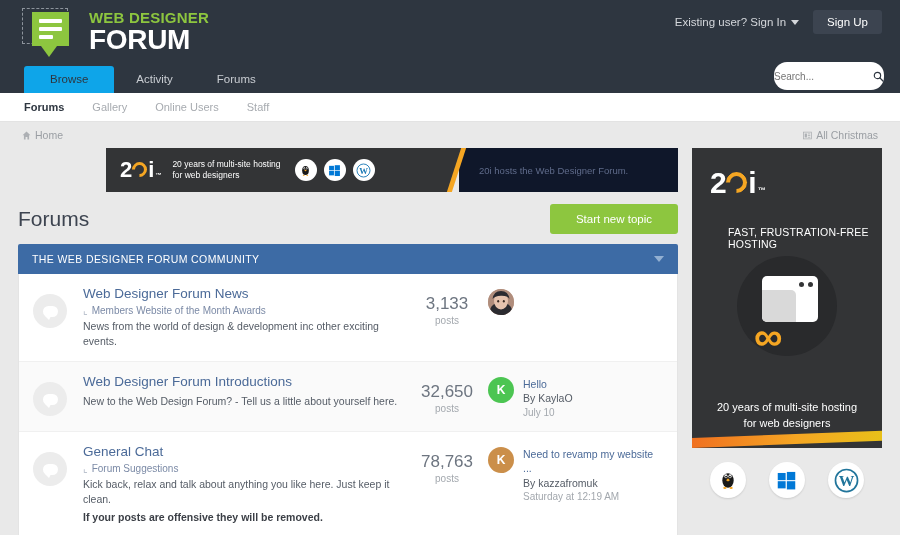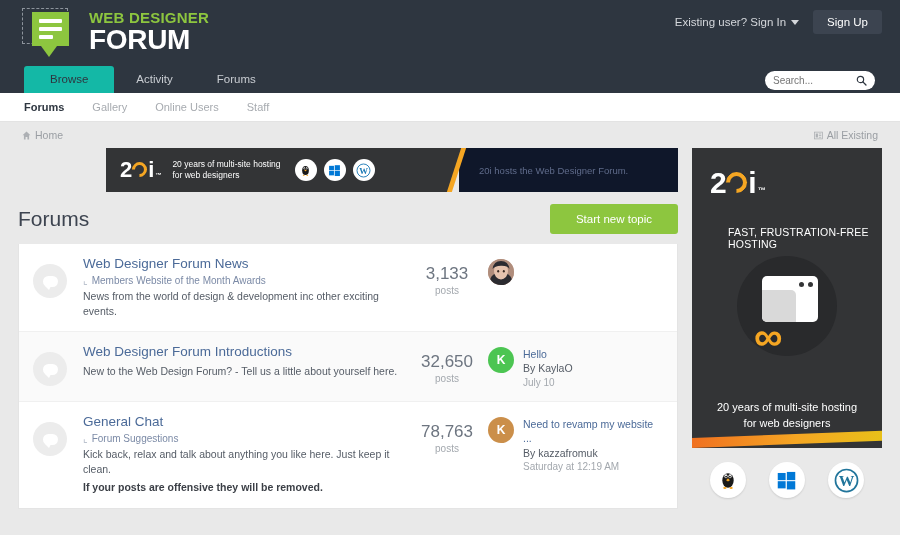"Browse" .tab.active { background: #14b8a6 -> #0ea5e9 }
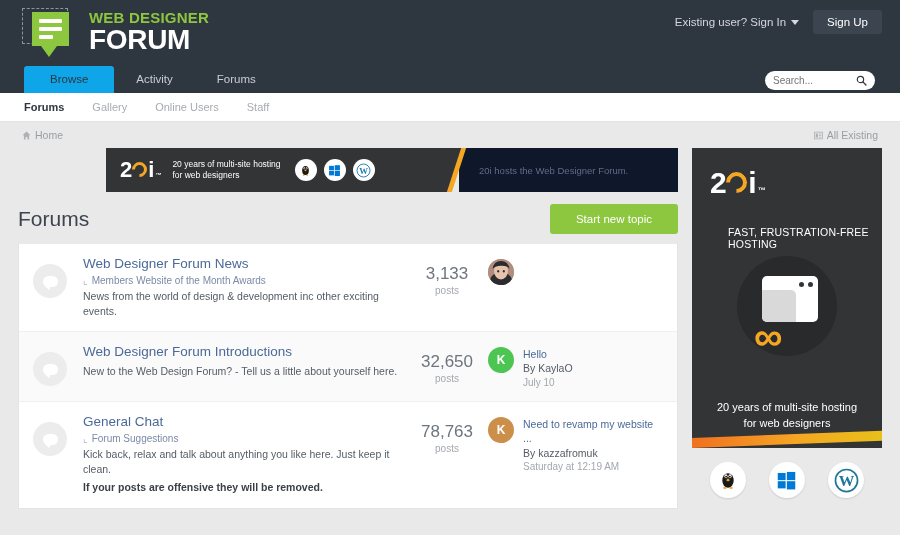"Search..." .search-wrap { height: 19px -> 28px; padding: 0 8px -> 0 0; right: 25px -> 16px }
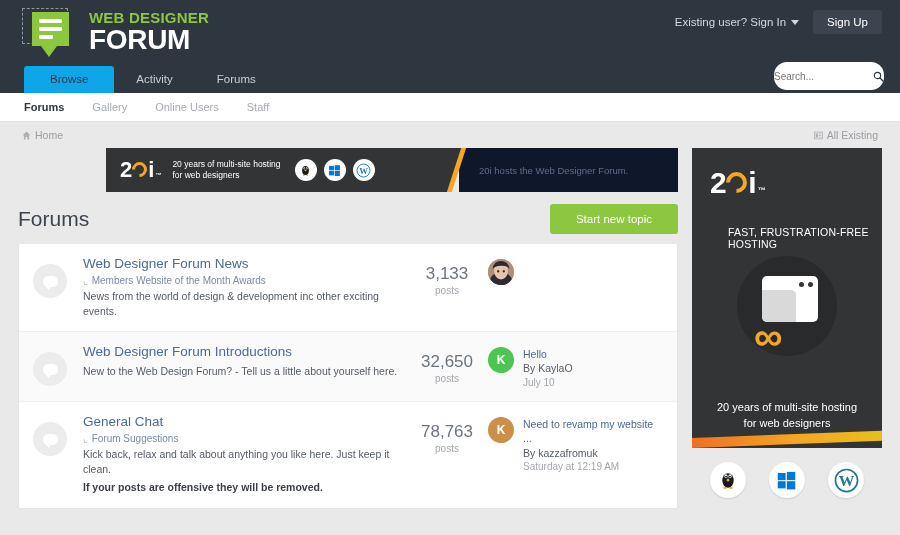"All Existing" span { text: Existing -> Christmas }
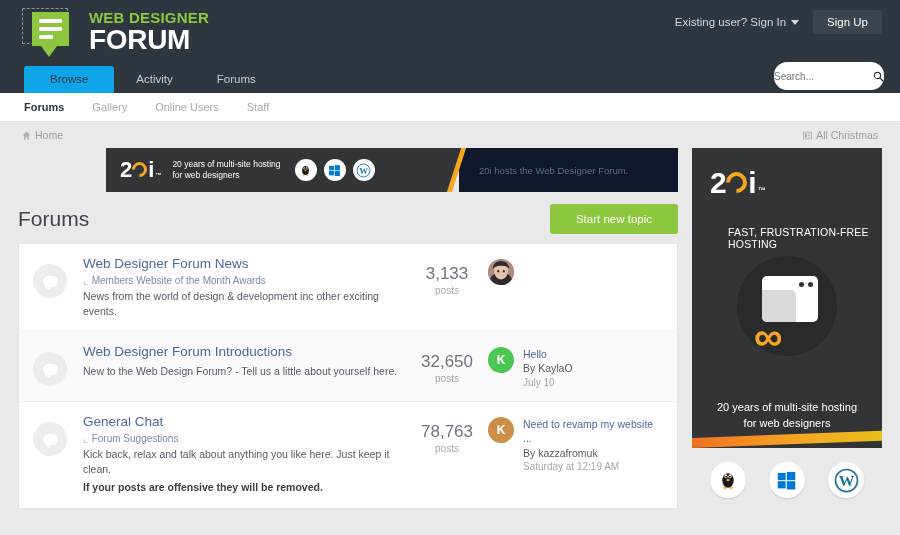"THE WEB DESIGNER FORUM COMMUNITY" div.cat-head { html: none -> <div> <span>THE WEB DESIGNER FORUM COMMUNITY</span> <span></span> </div> }
